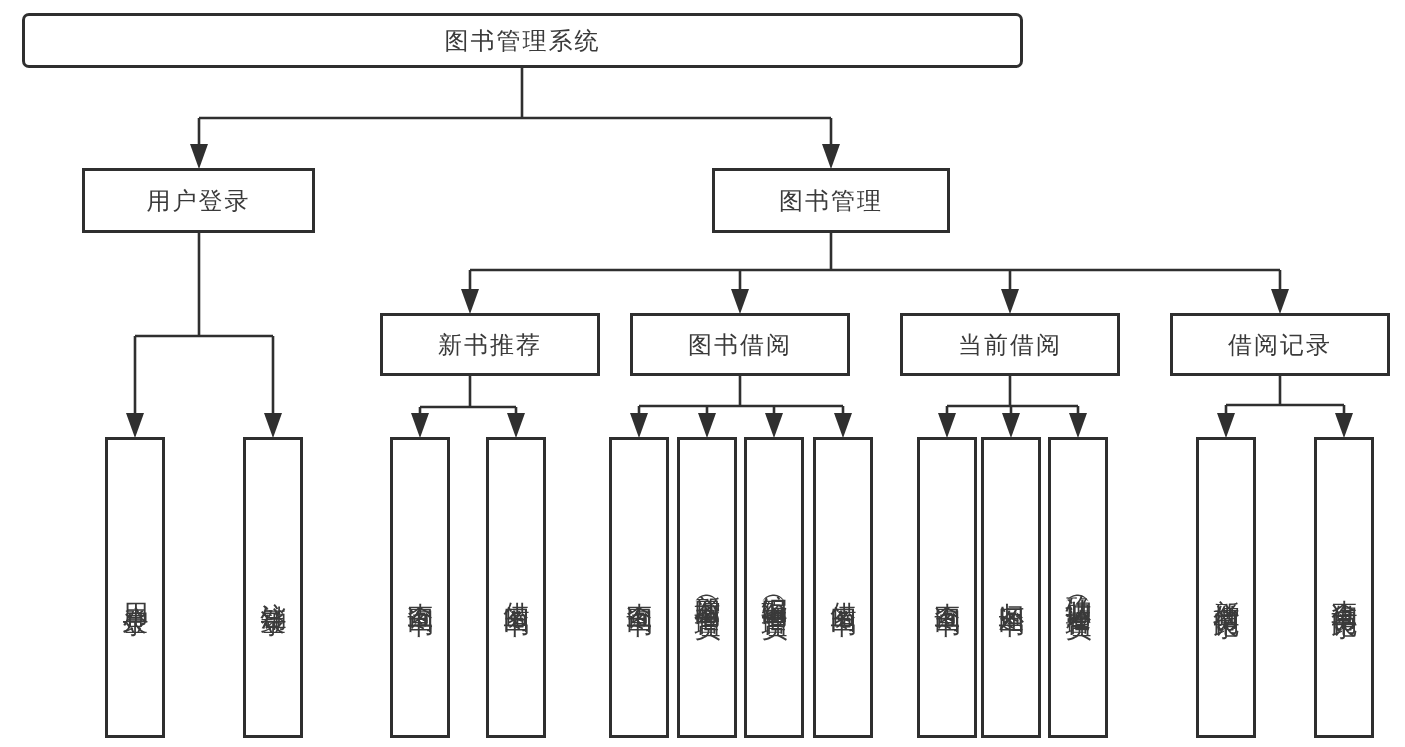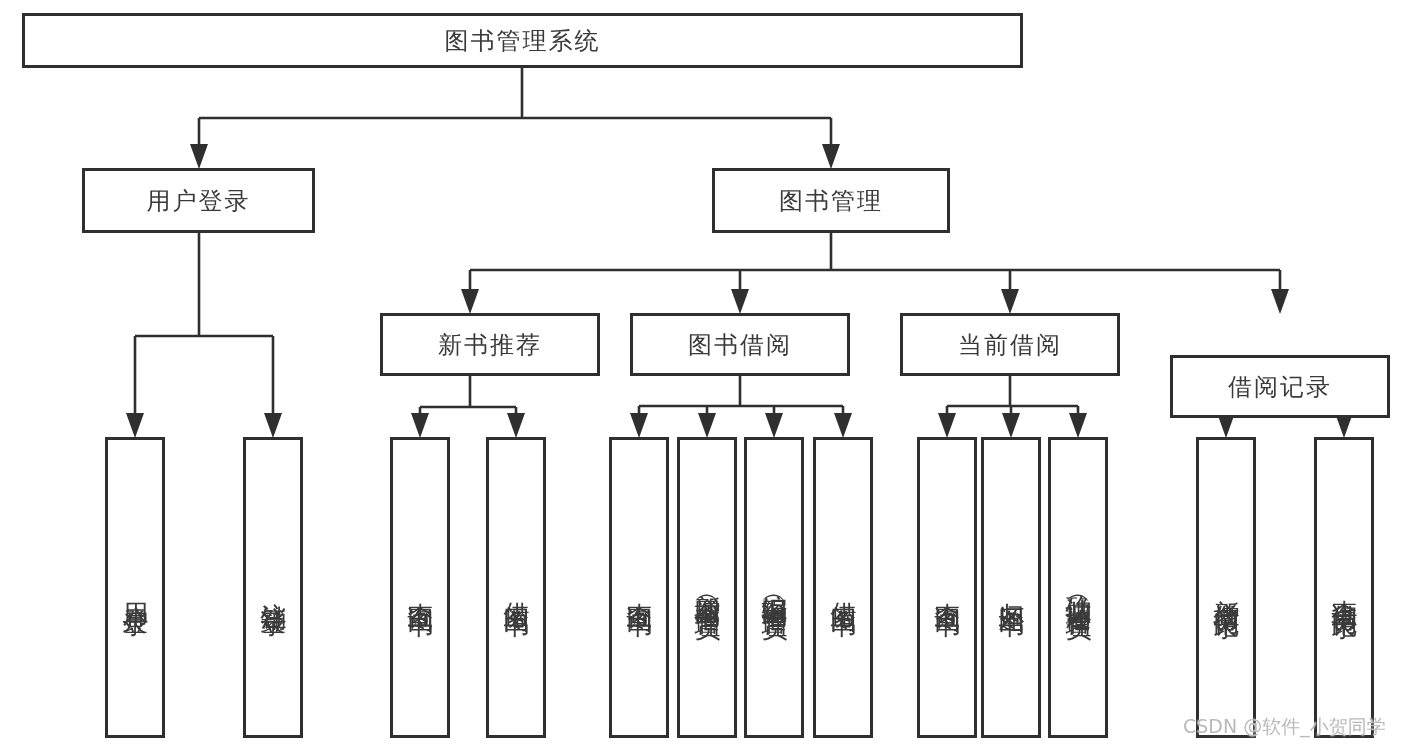"图书管理系统" .root { border-radius: none -> 7px }
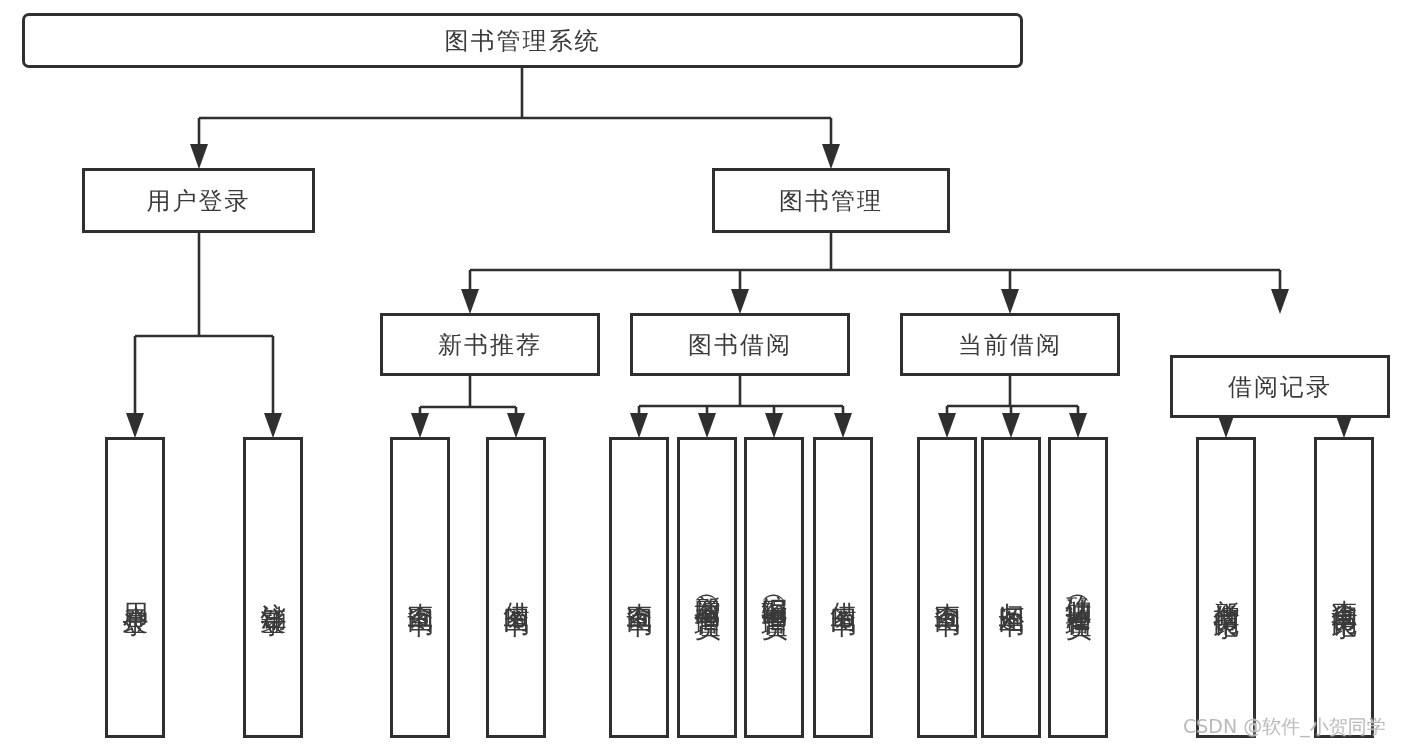"借阅记录" .l3d { margin-top: 42px -> none }
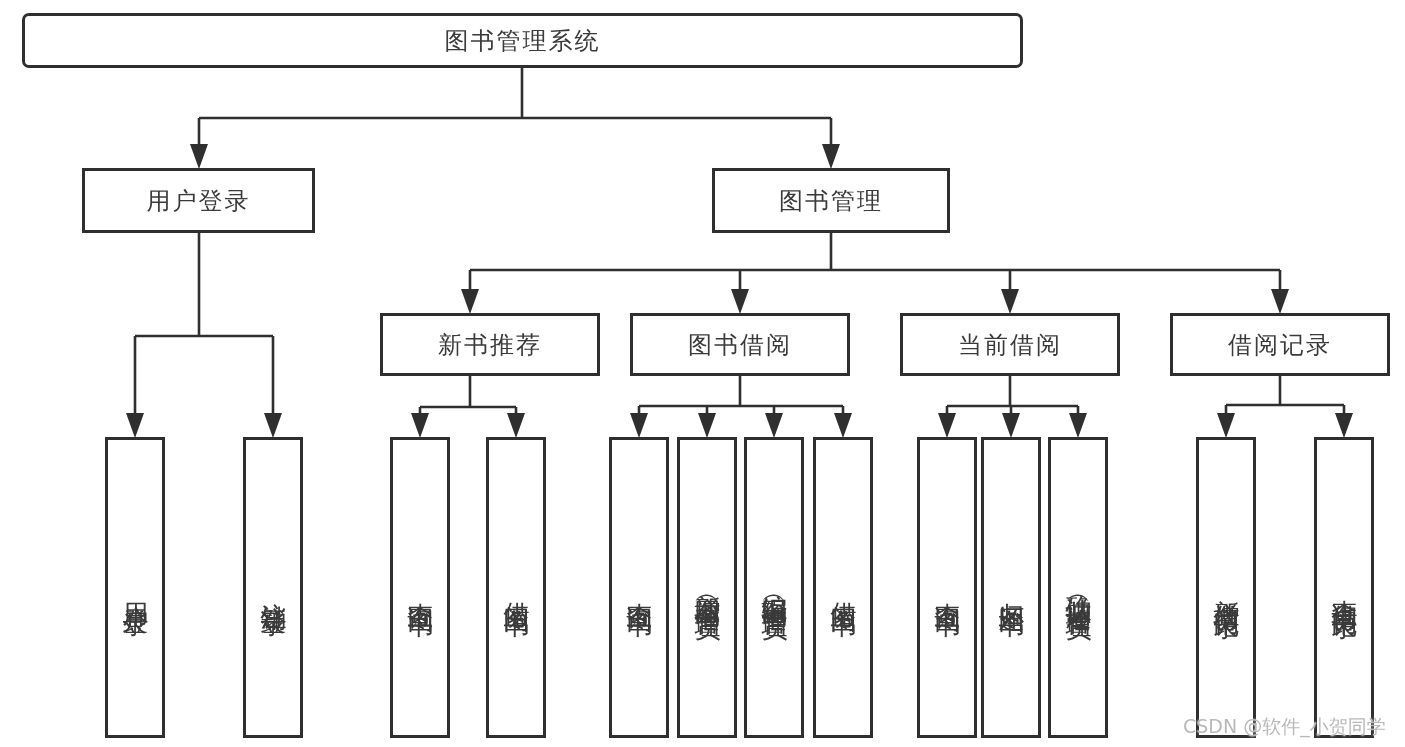"CSDN @软件_小贺同学" div.watermark { html: <div>CSDN @软件_小贺同学</div> -> none }
